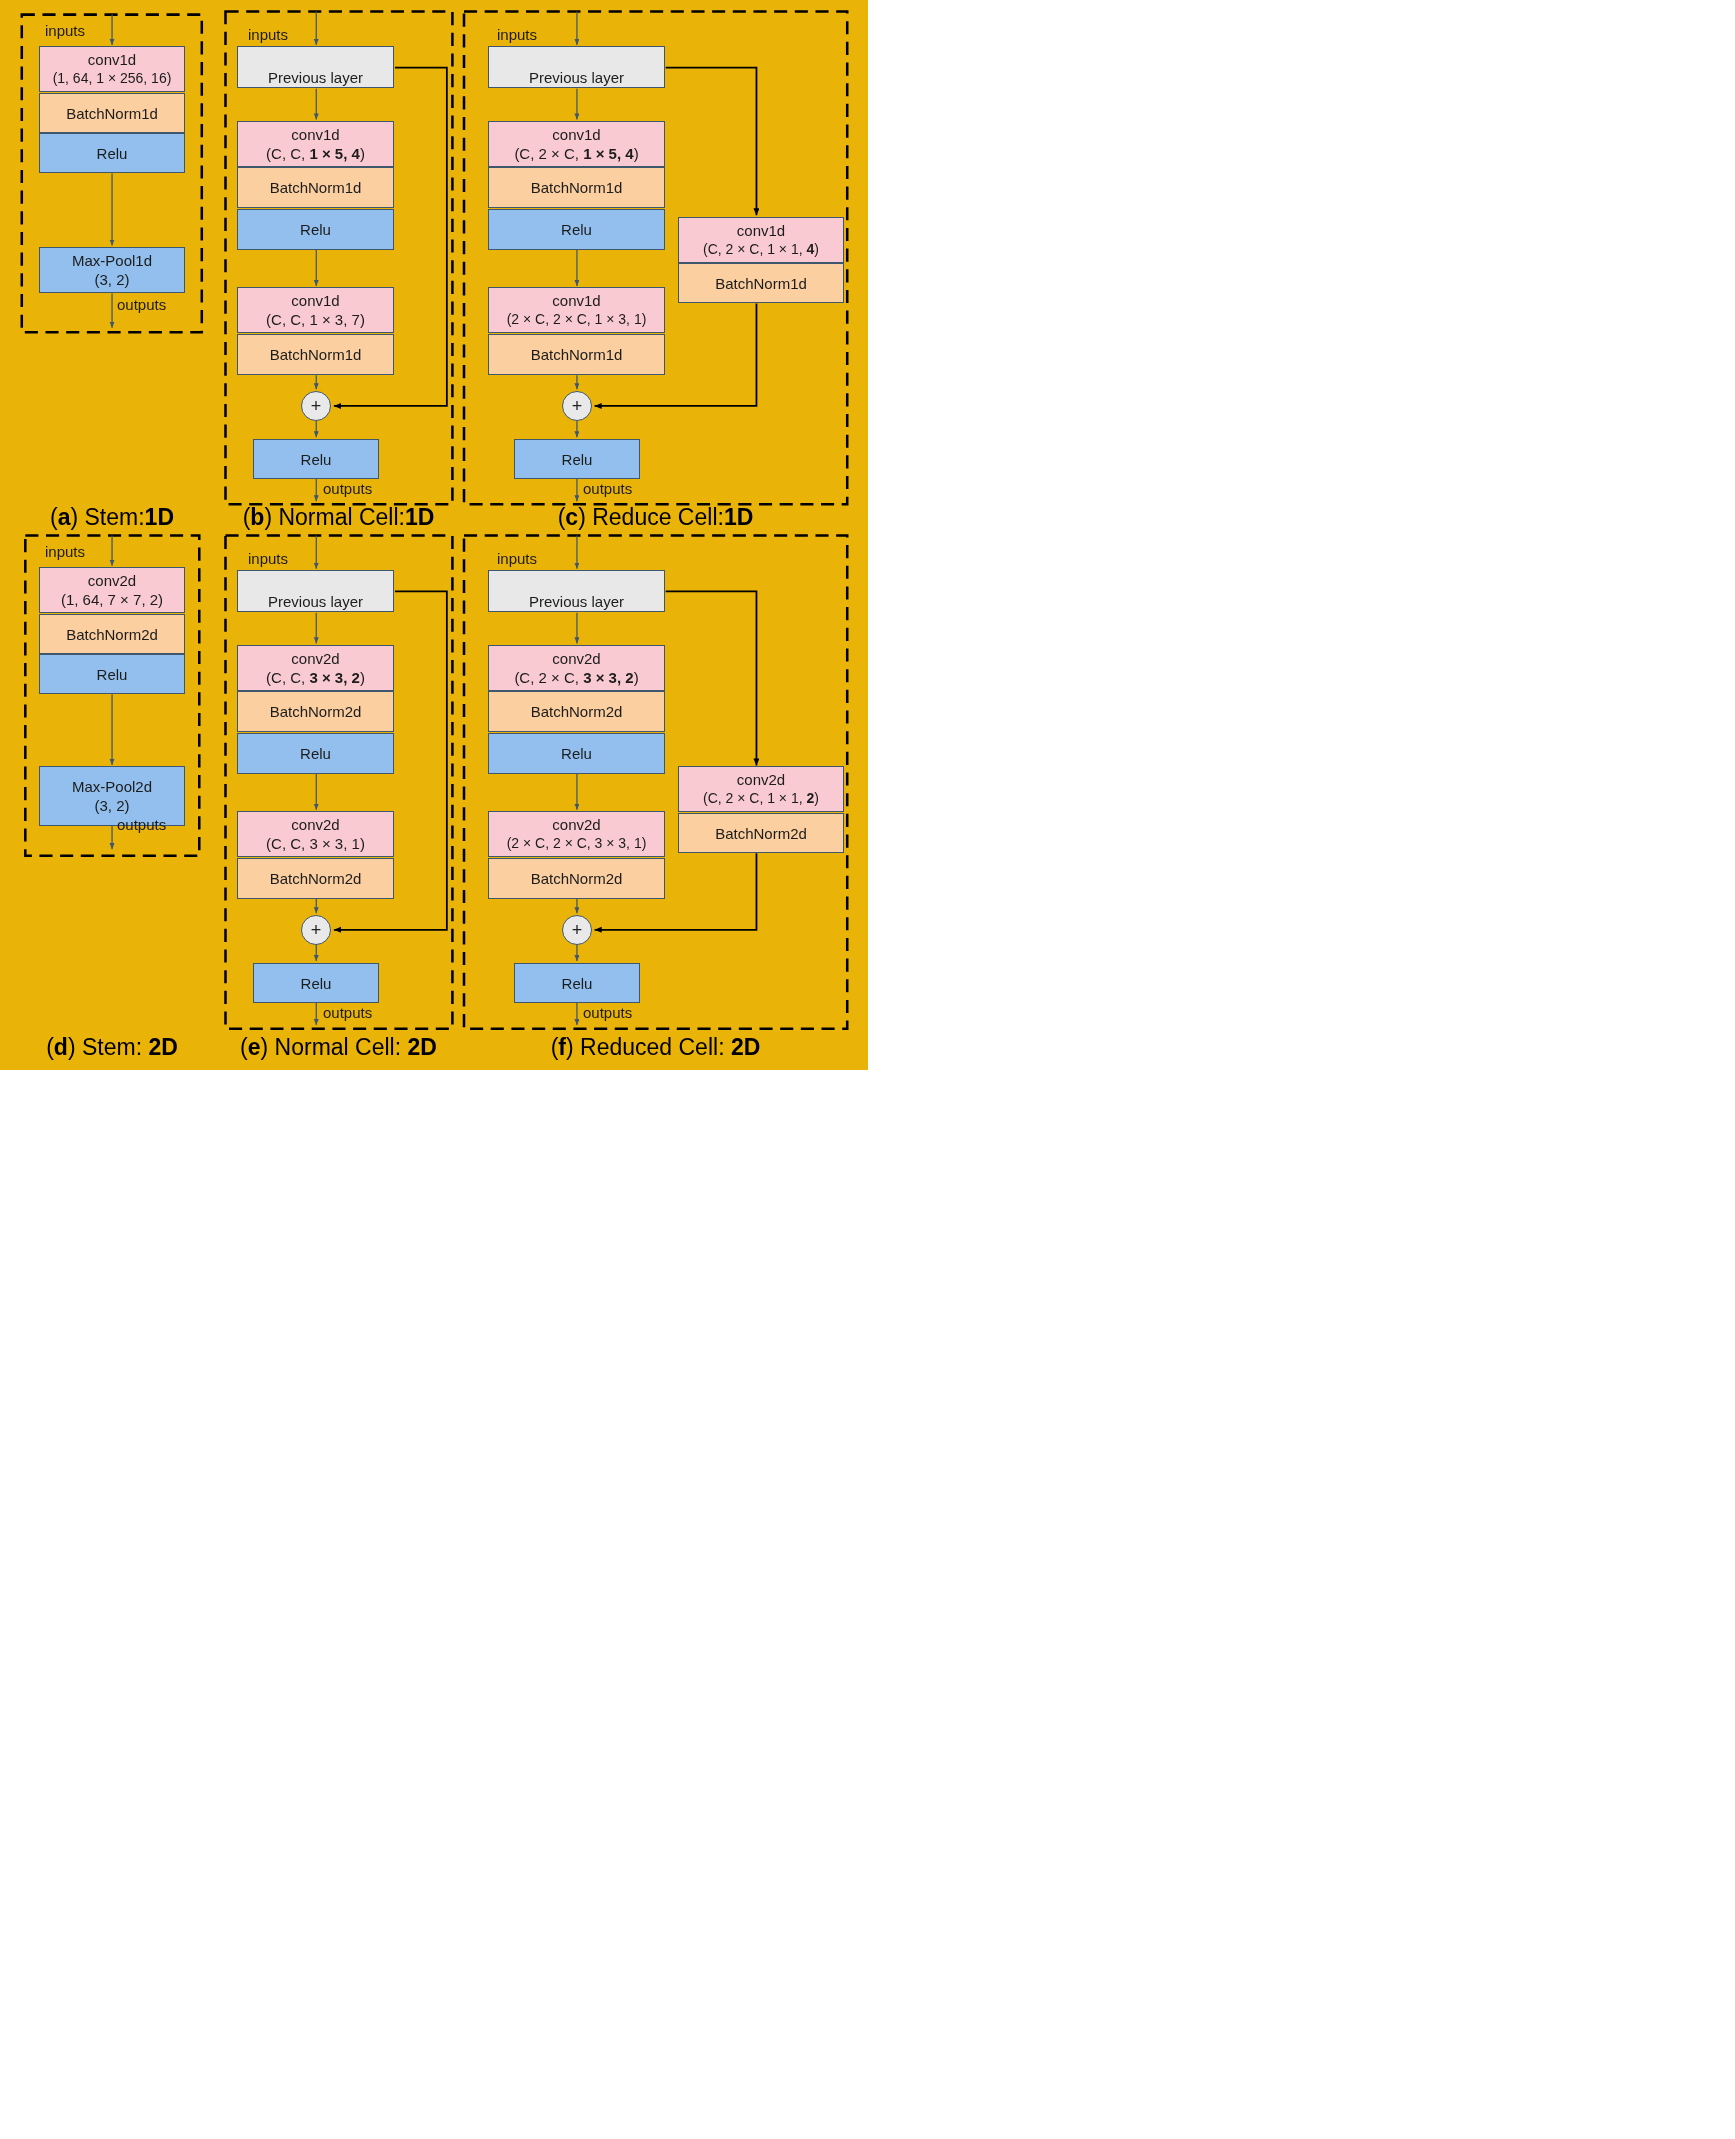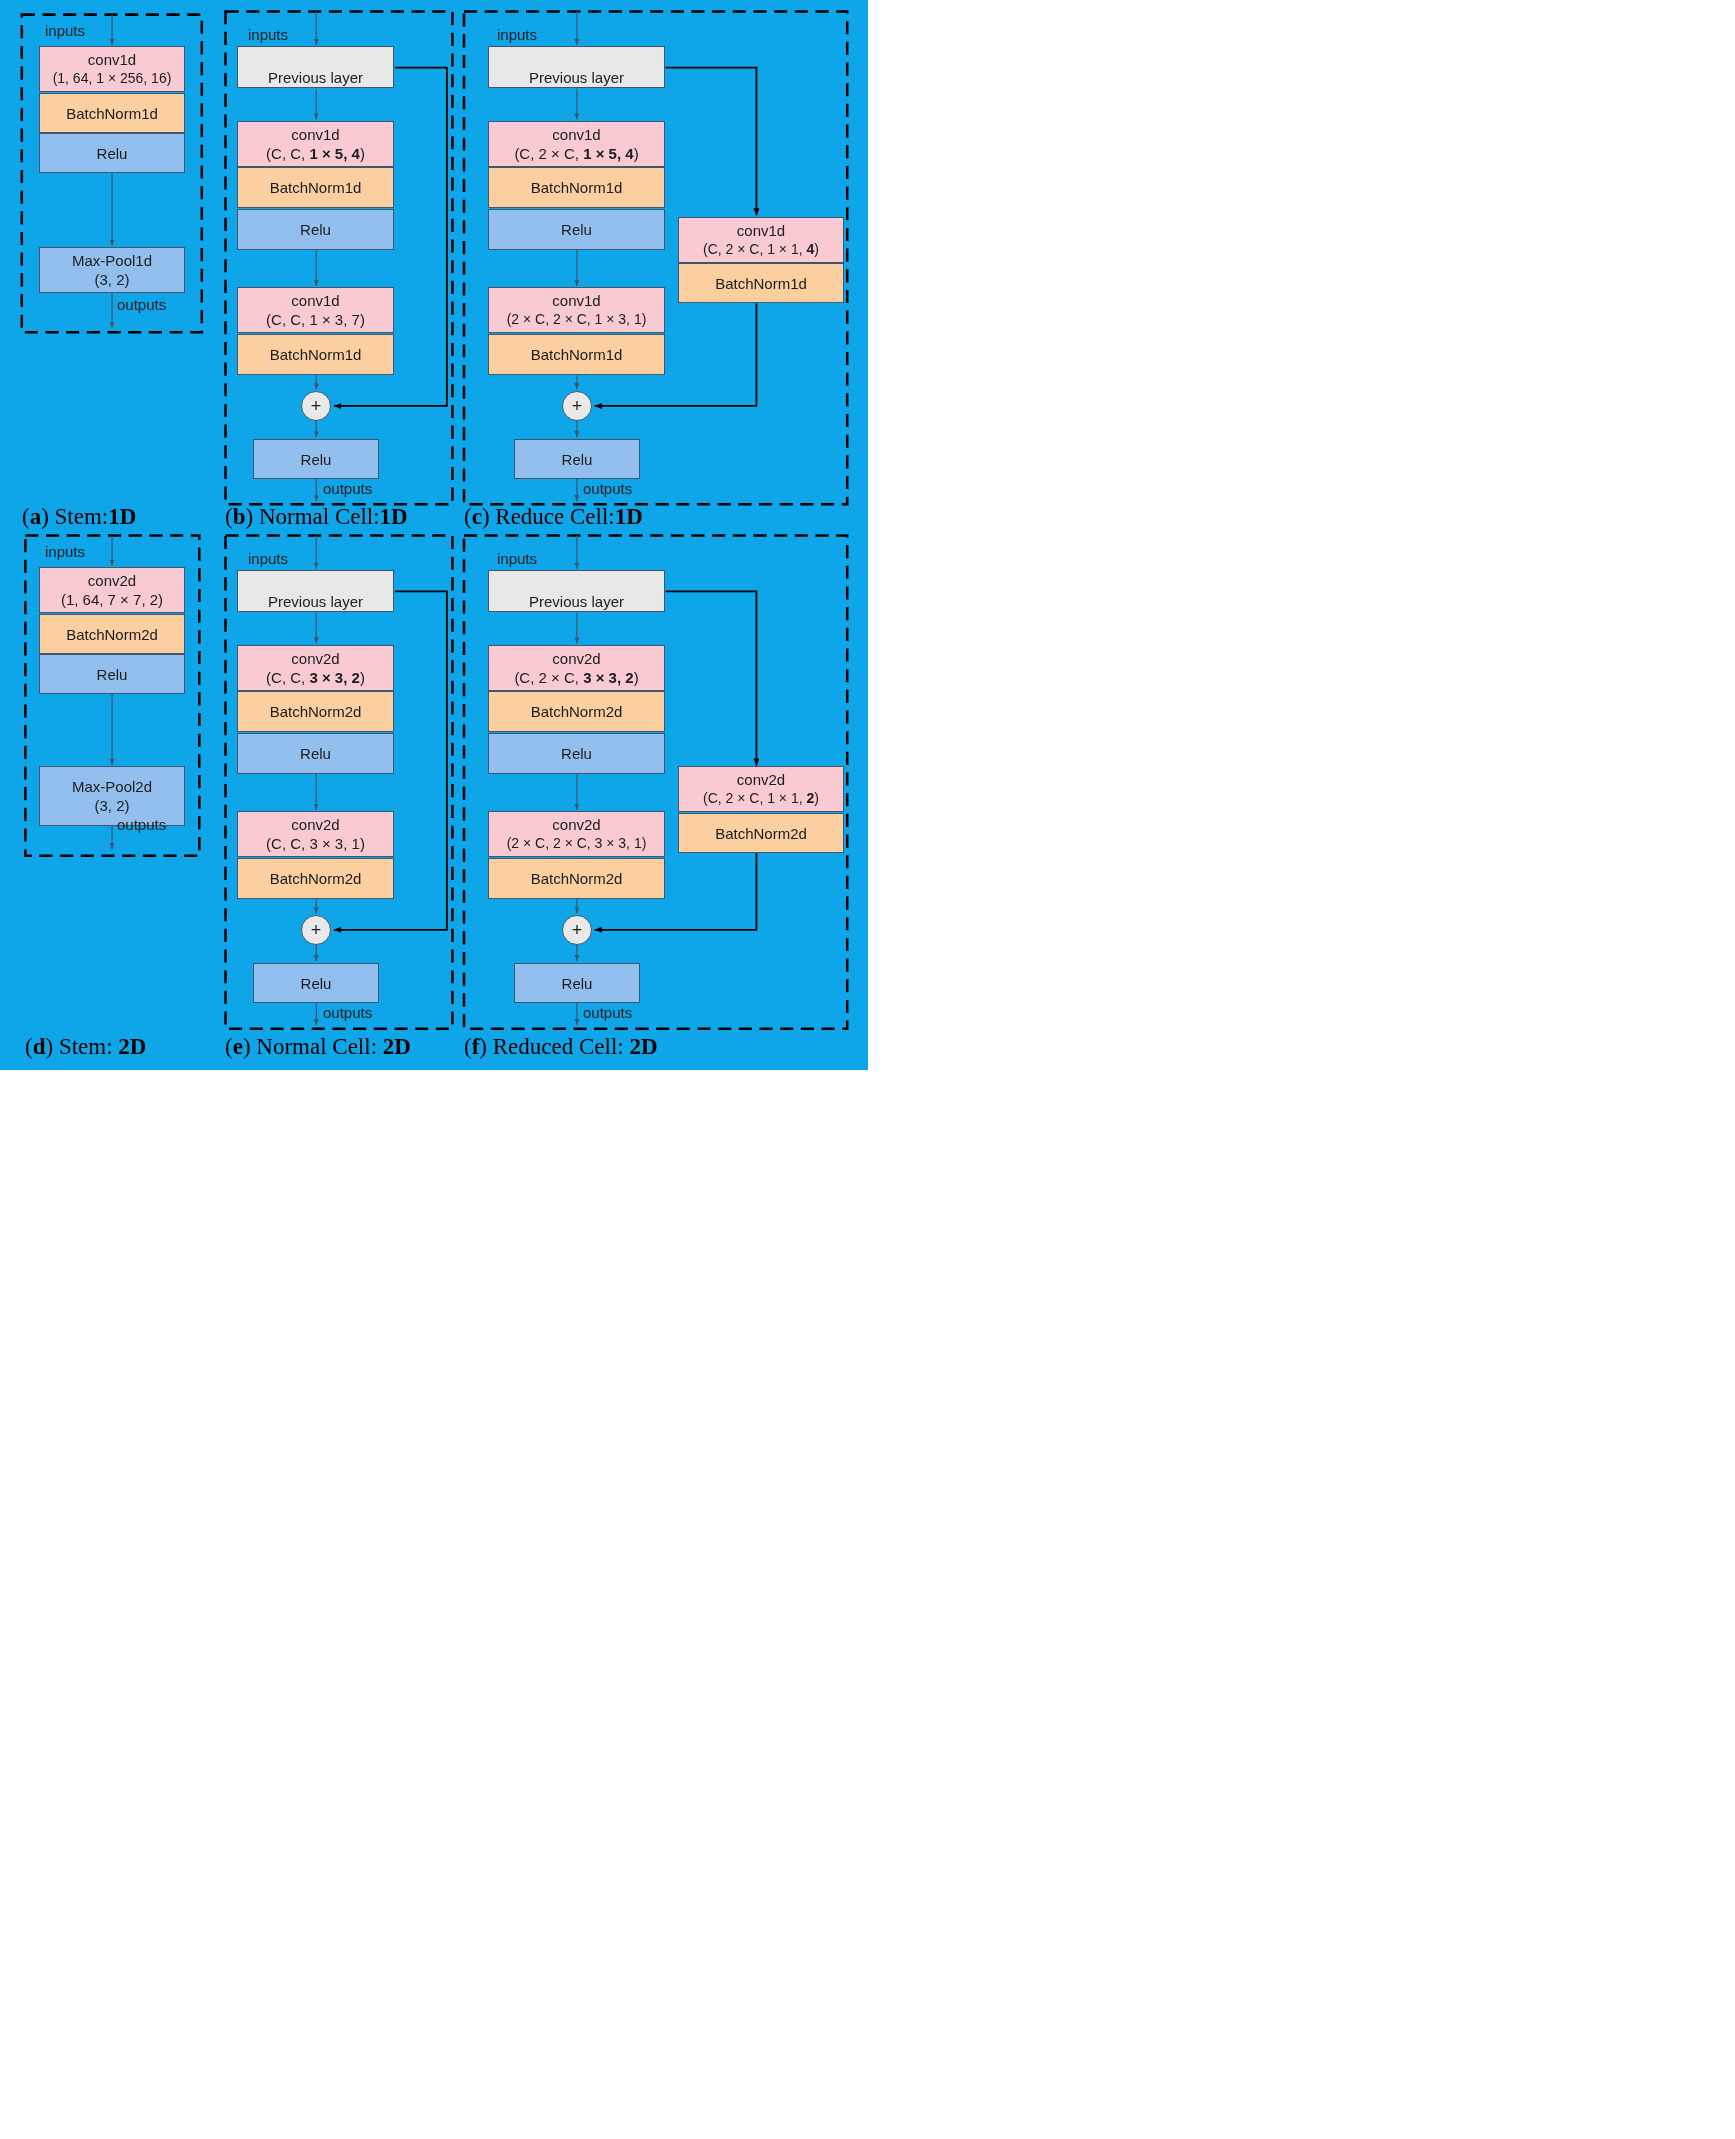"inputs" .stage { background: #0ea5e9 -> #eab308 }
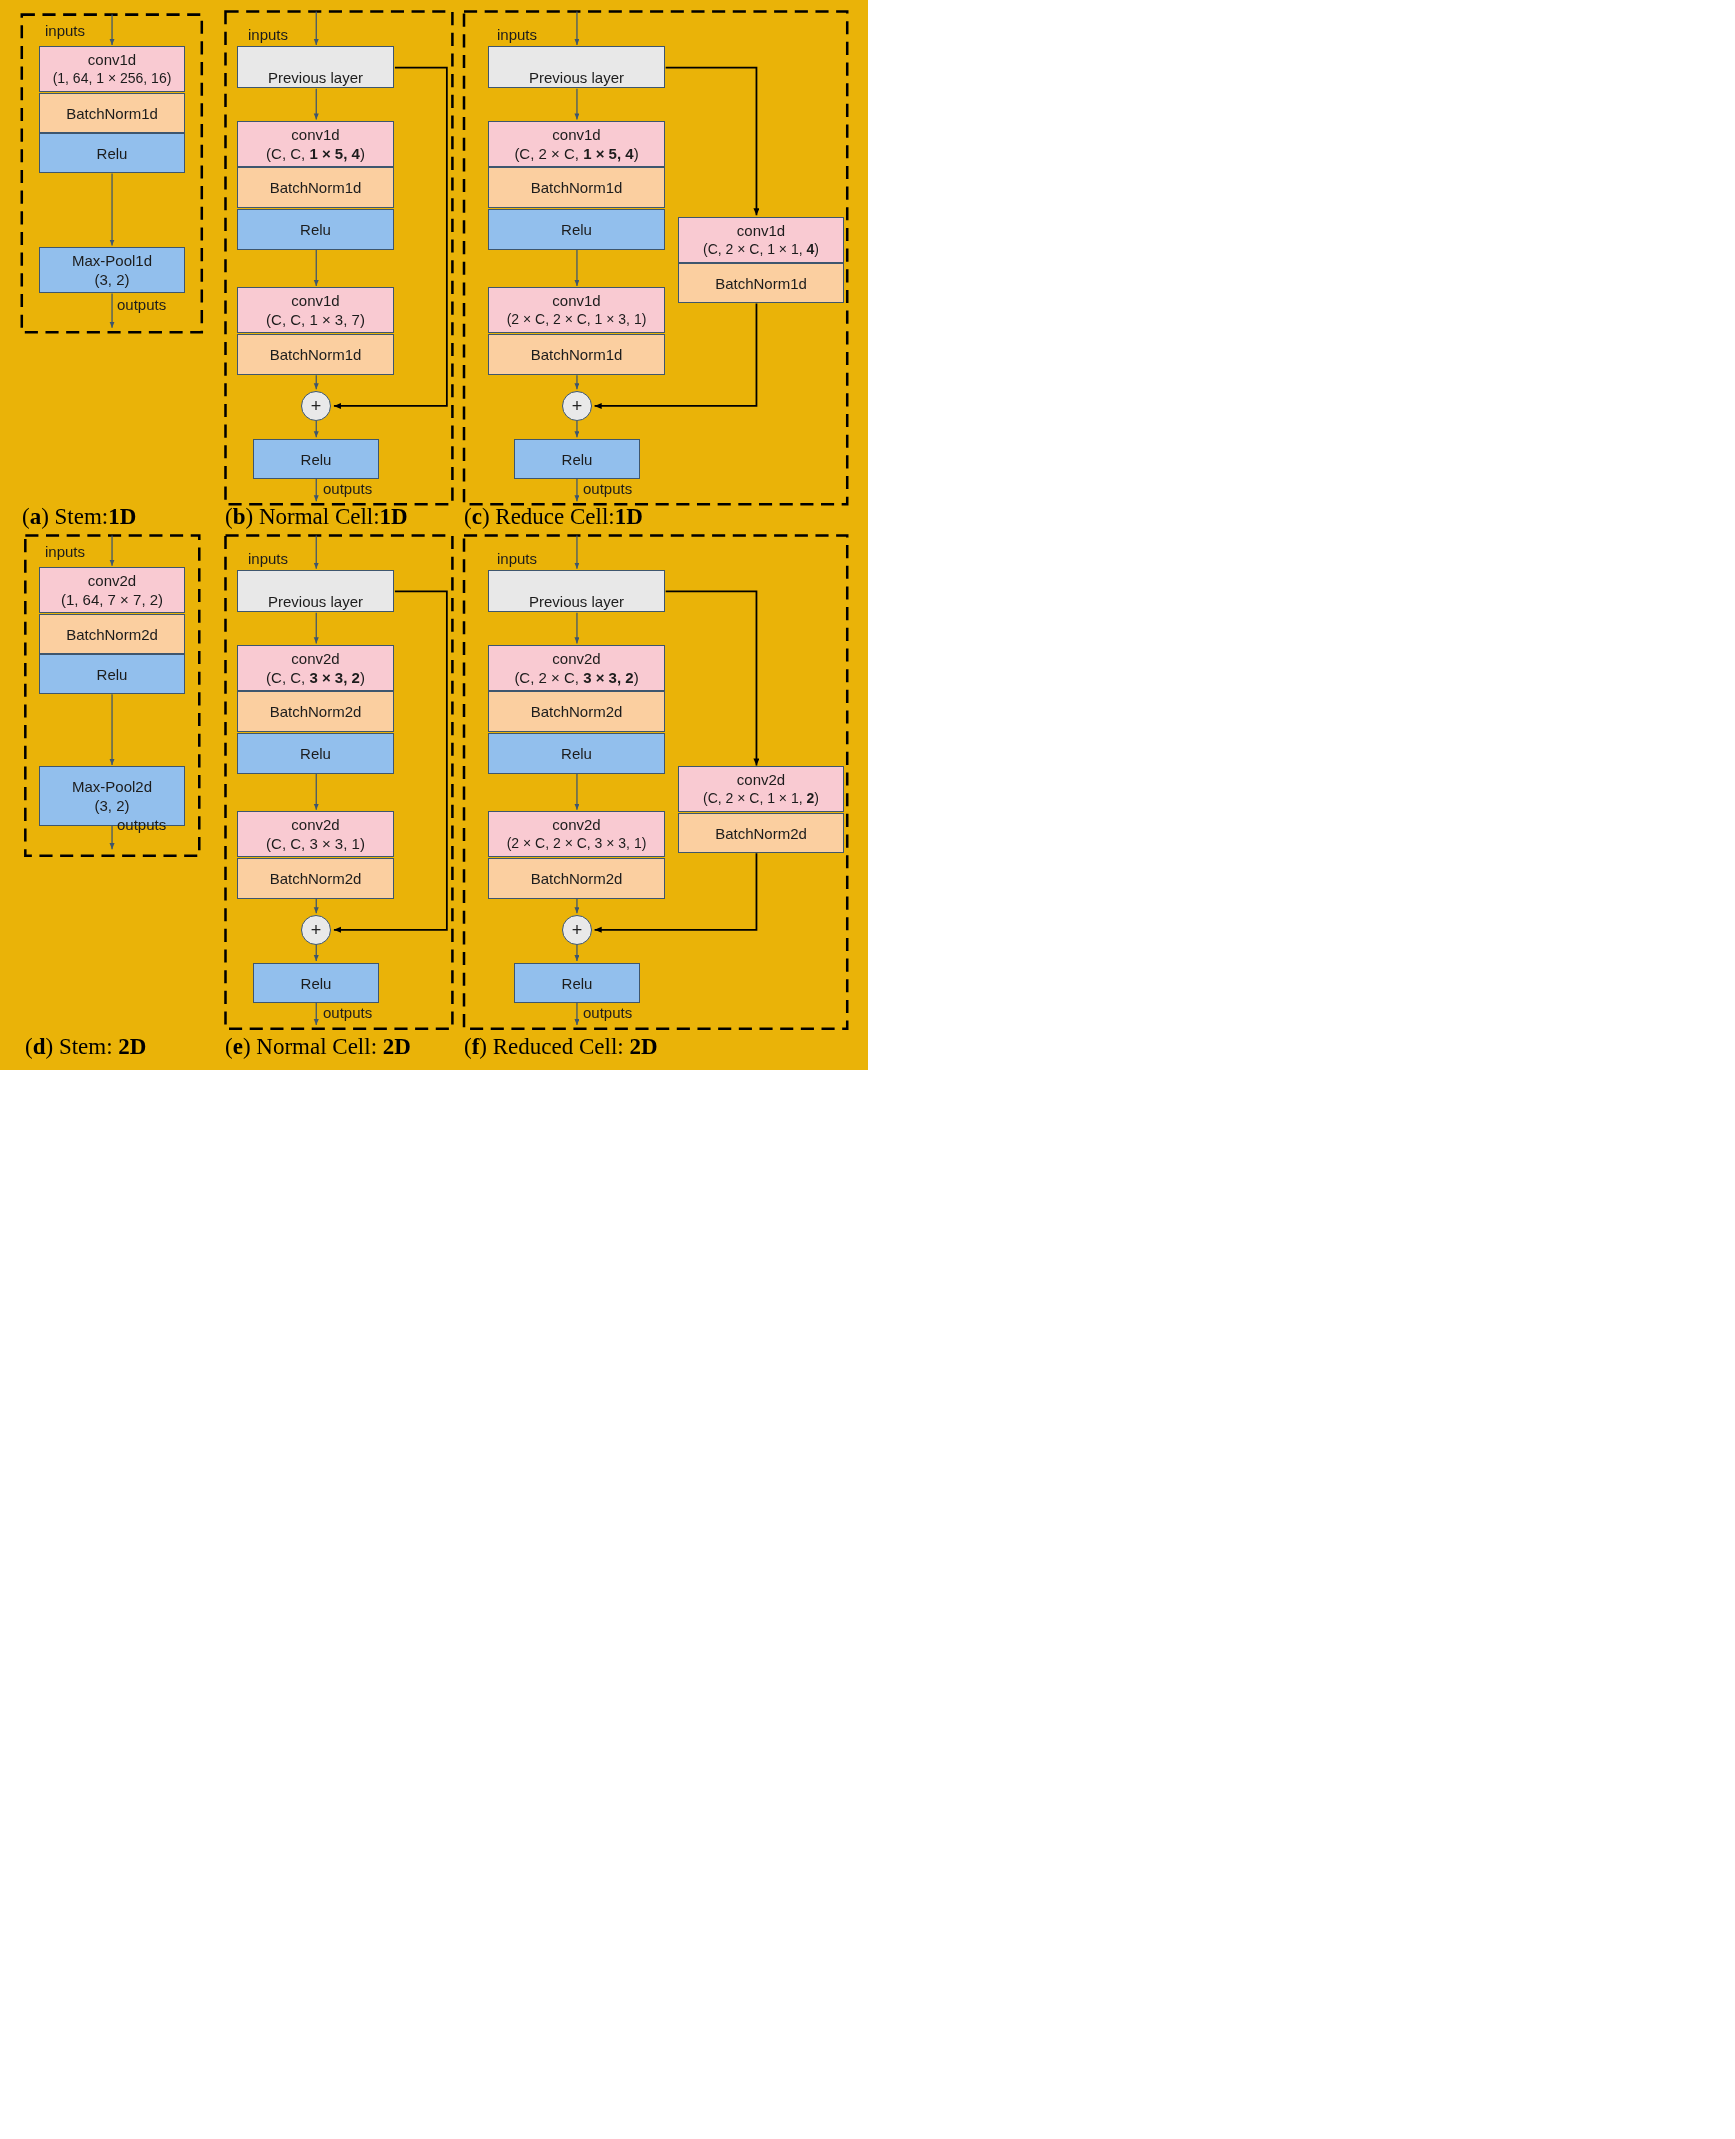"(a) Stem:1D" .caption { font-family: Liberation Serif, serif -> Liberation Sans, sans-serif; text-align: none -> center }
